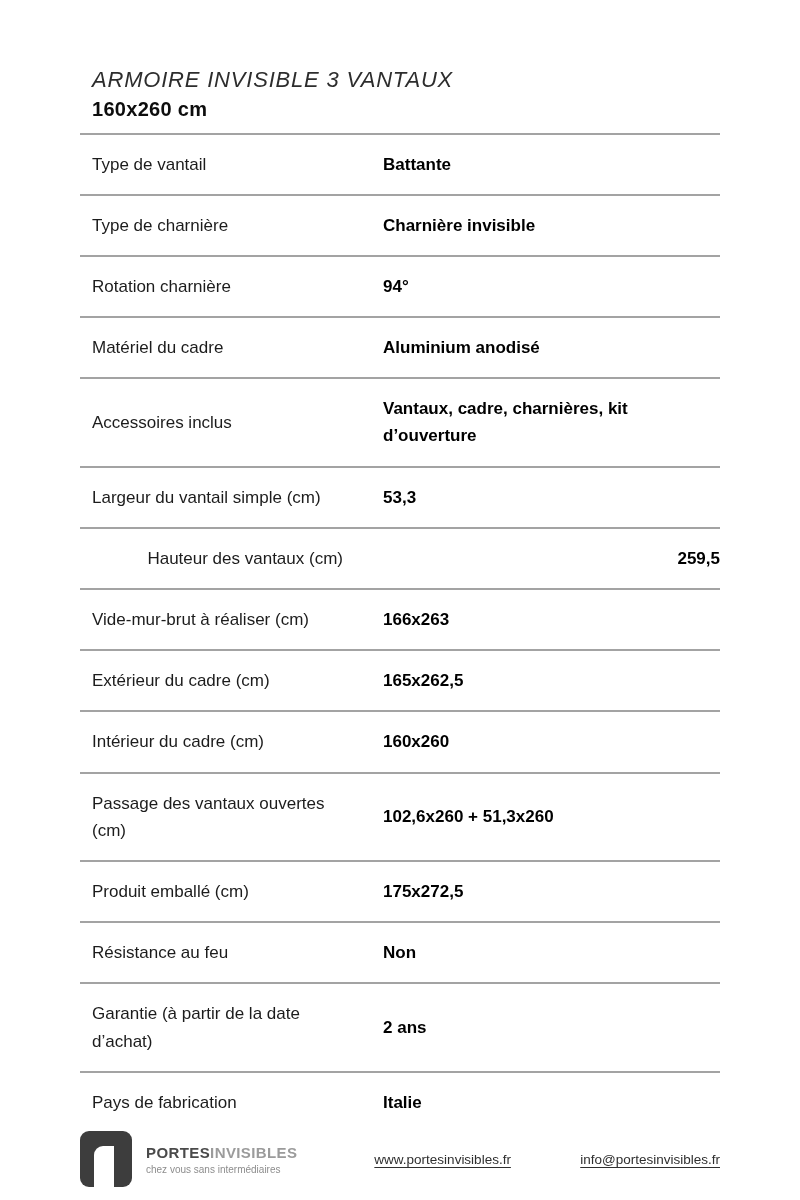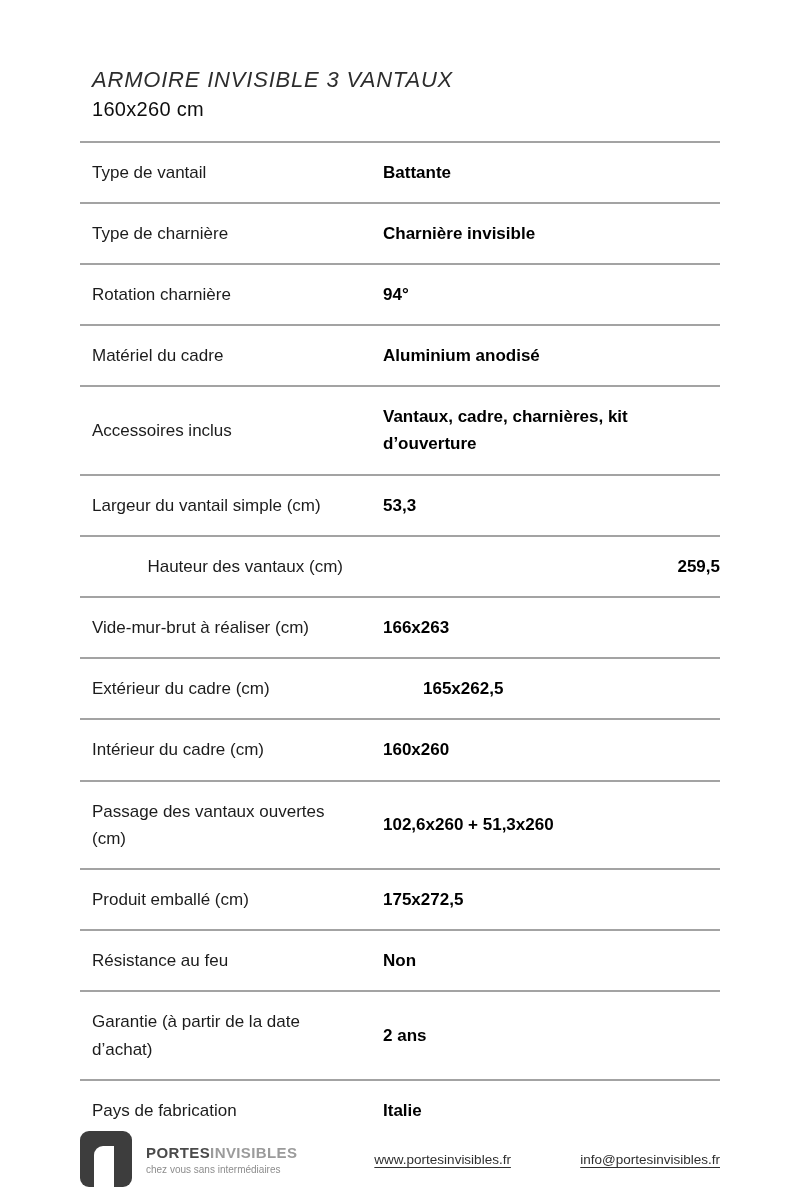"160x260 cm" .subtitle { font-weight: 400 -> 700; margin-bottom: 20px -> 12px }
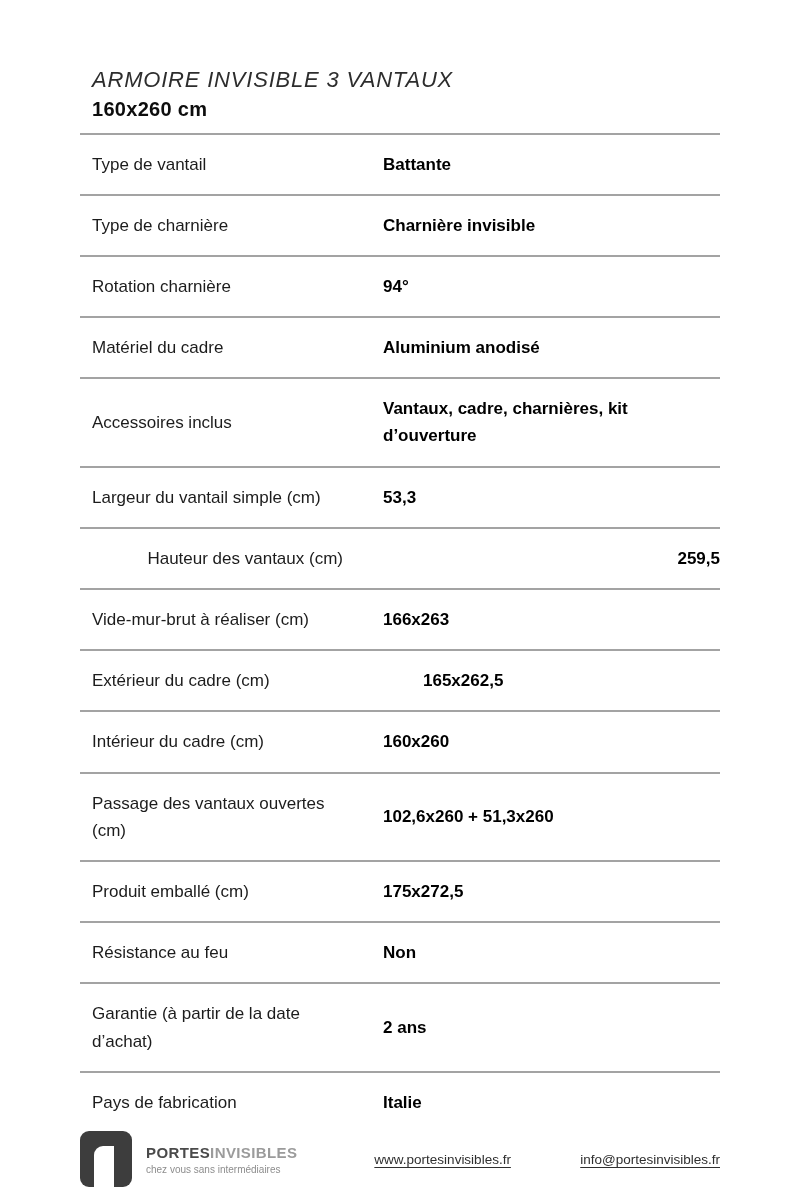"Extérieur du cadre (cm)" div.spec-row { gap: 40px -> none }
